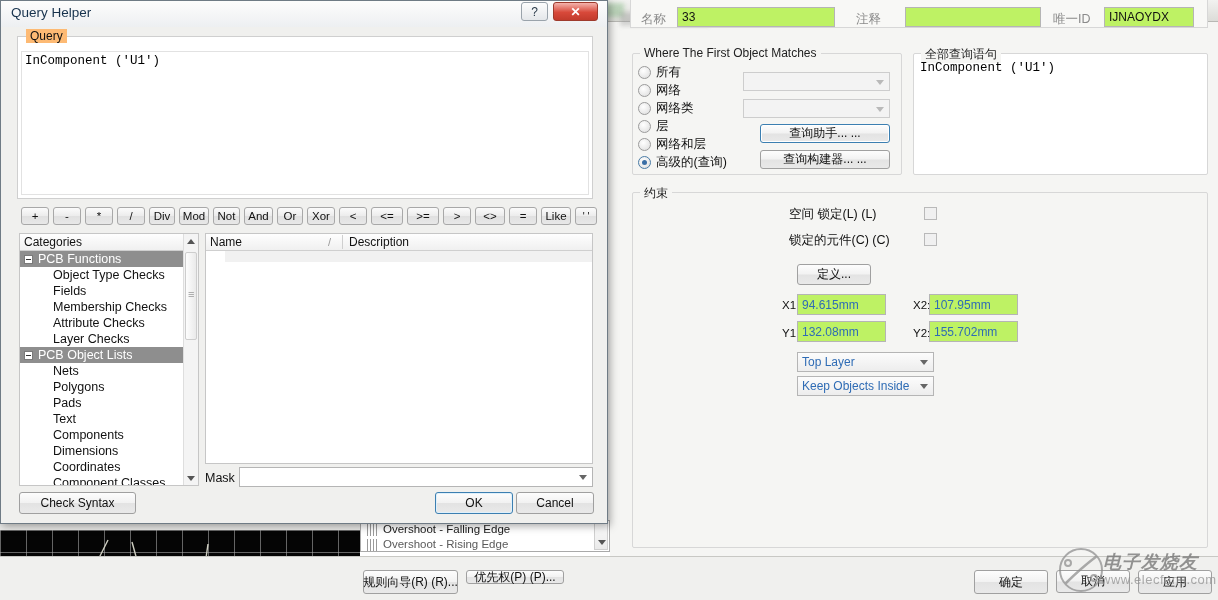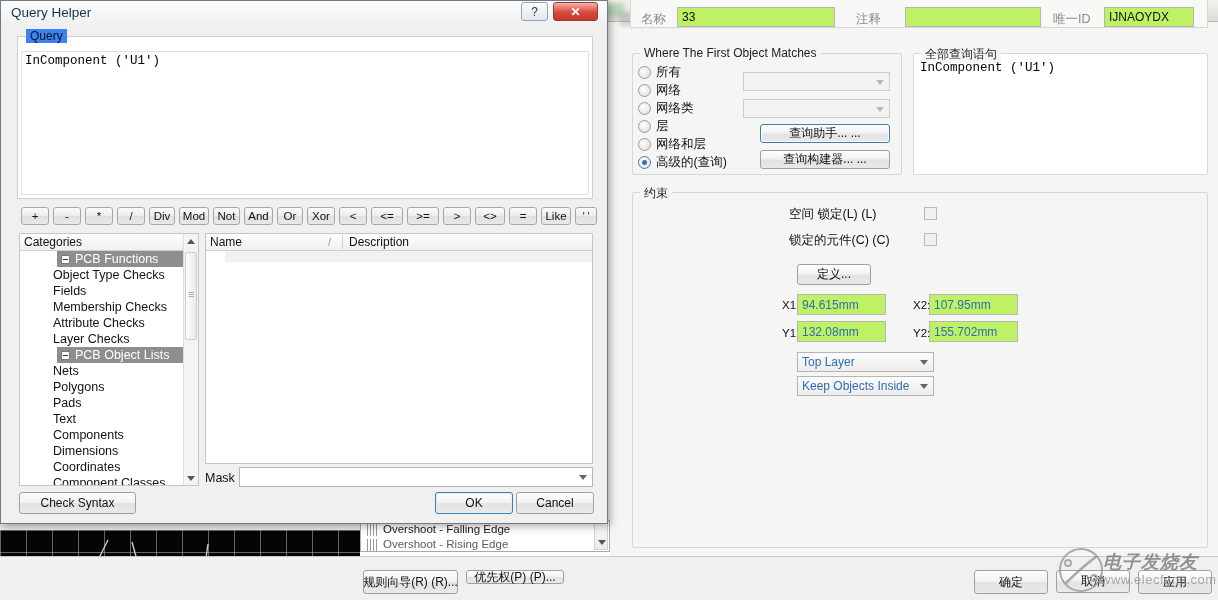"Query" .panel-title { background: #3b82f6 -> #fdba74 }
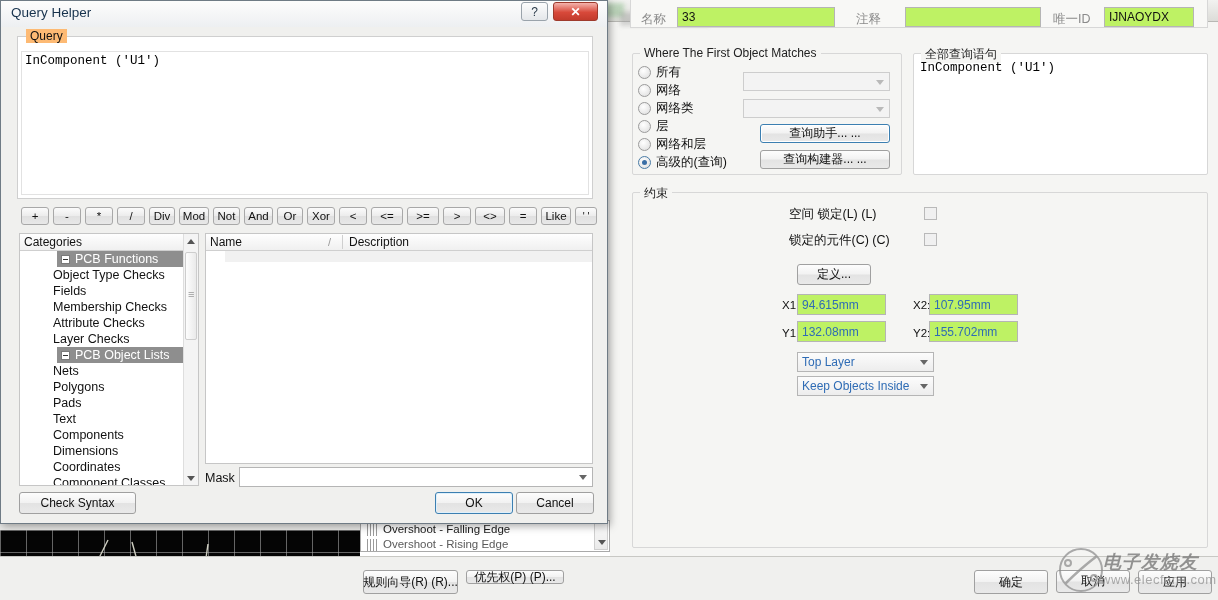"PCB Functions" .tree-row.group { margin-left: 37px -> none }
